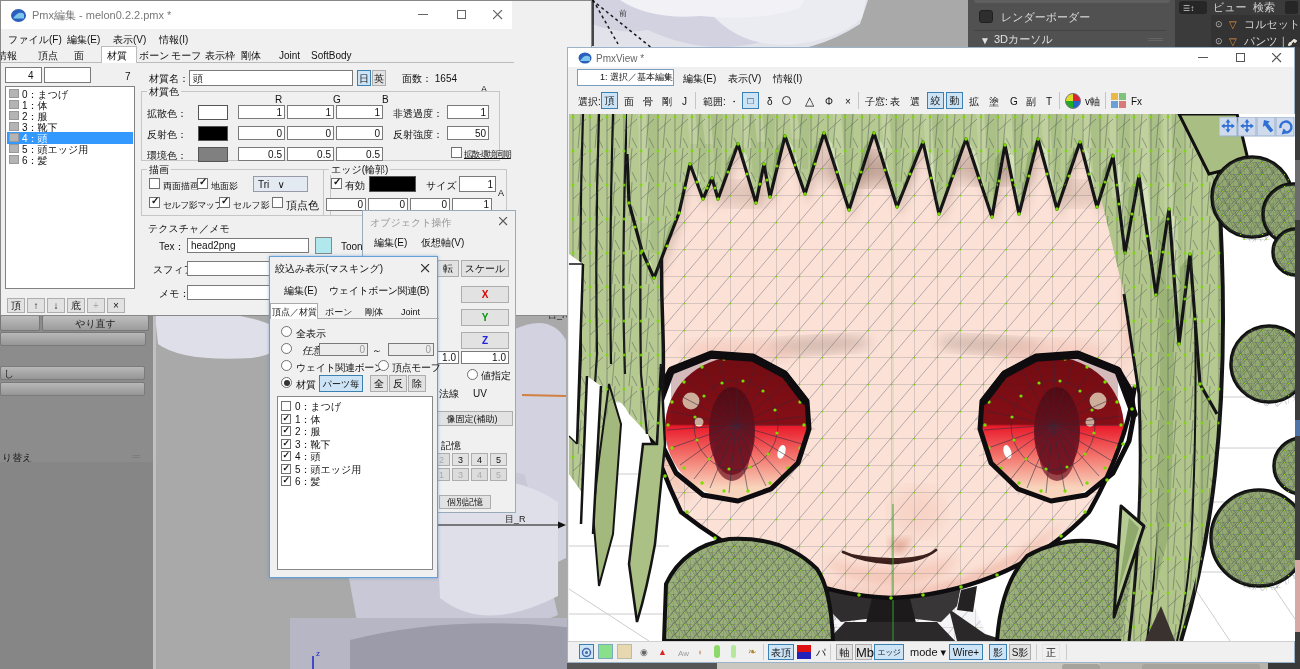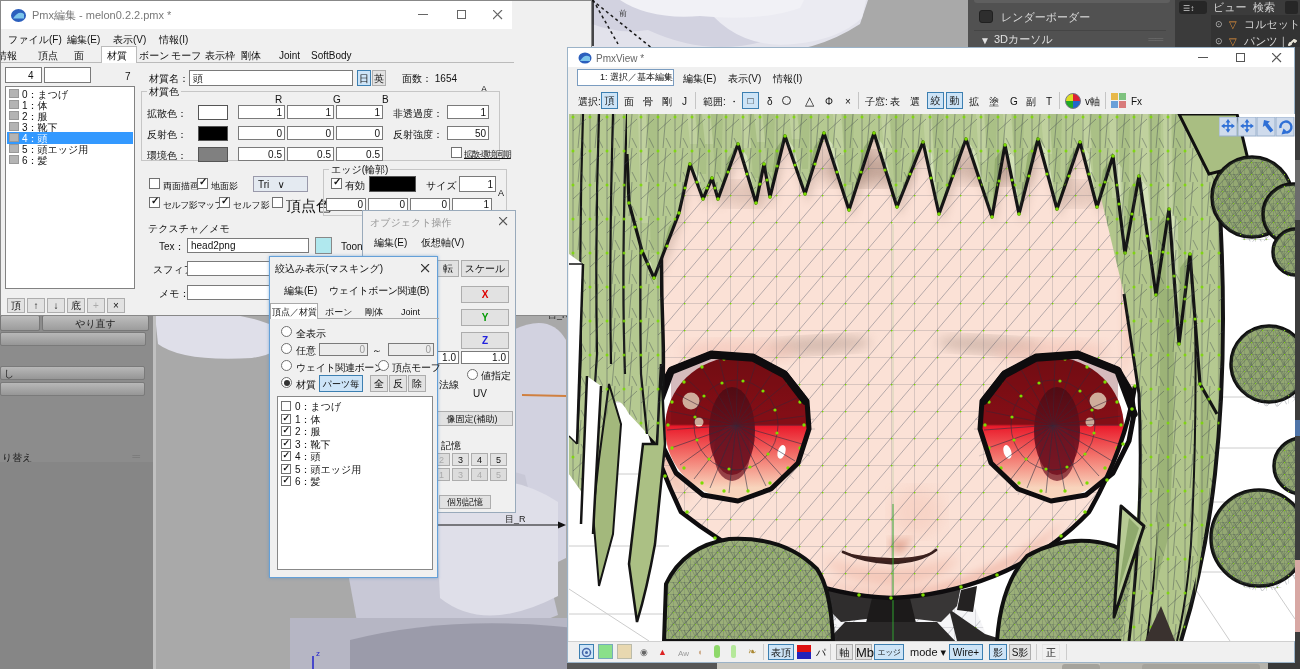"描画" div.grp { html: none -> <div> <div>描画</div> </div> }
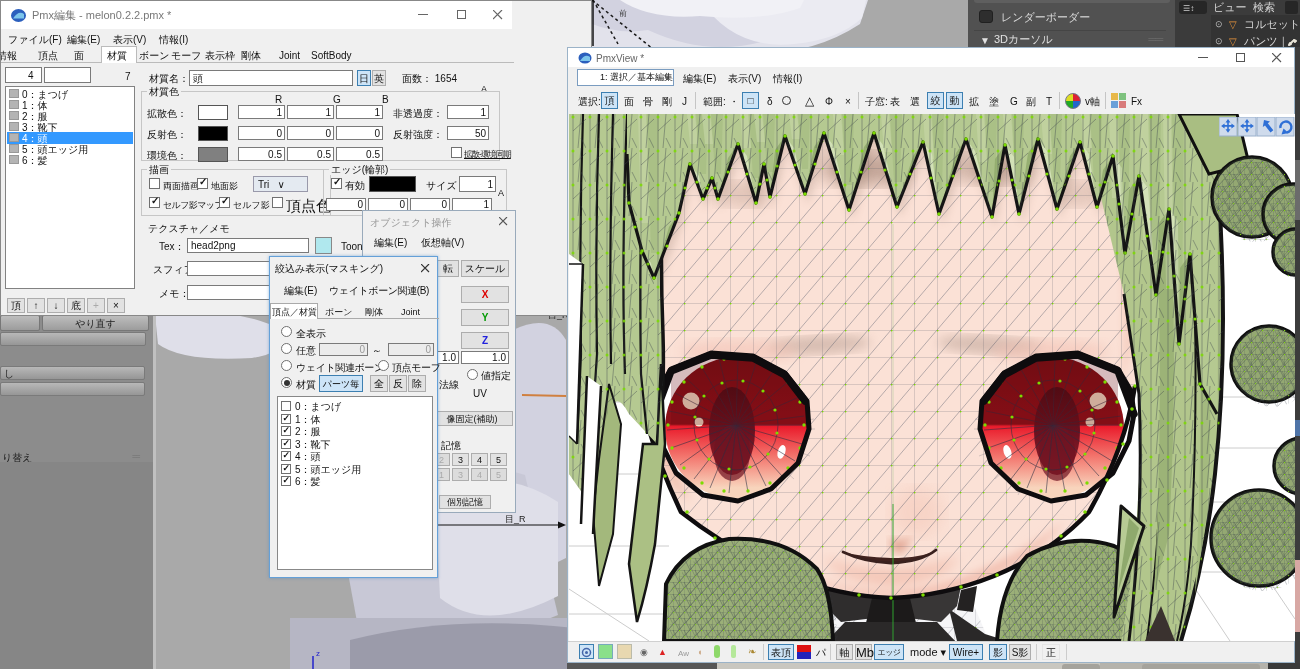"頂点色" div.lbl { font-size: 15px -> 11px }
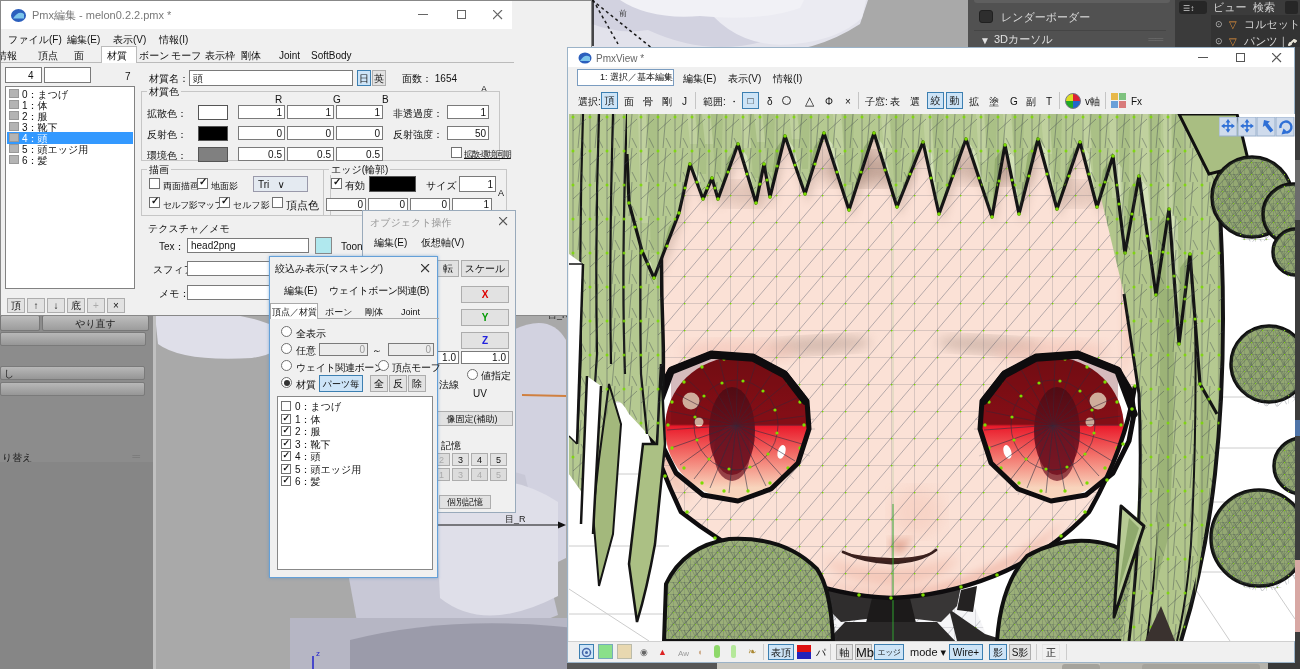"任意" div.lbl { font-style: none -> italic; left: 26px -> 32px }
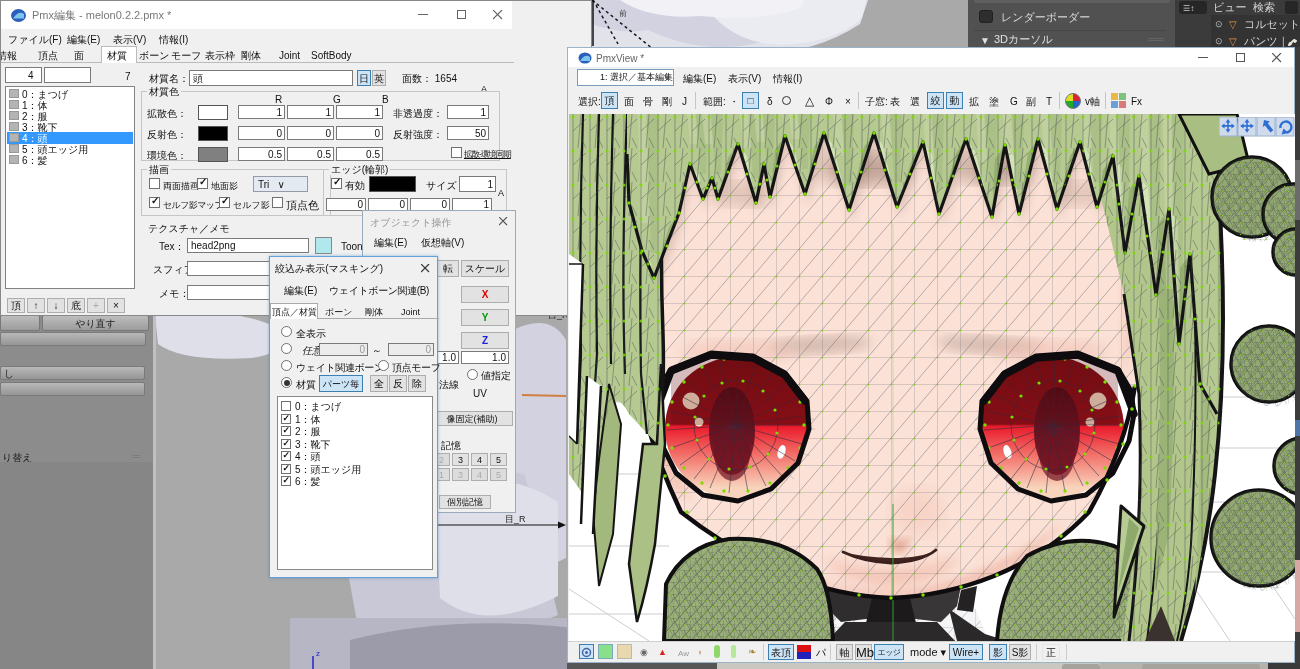"法線" div.lbl { top: 168px -> 177px }
